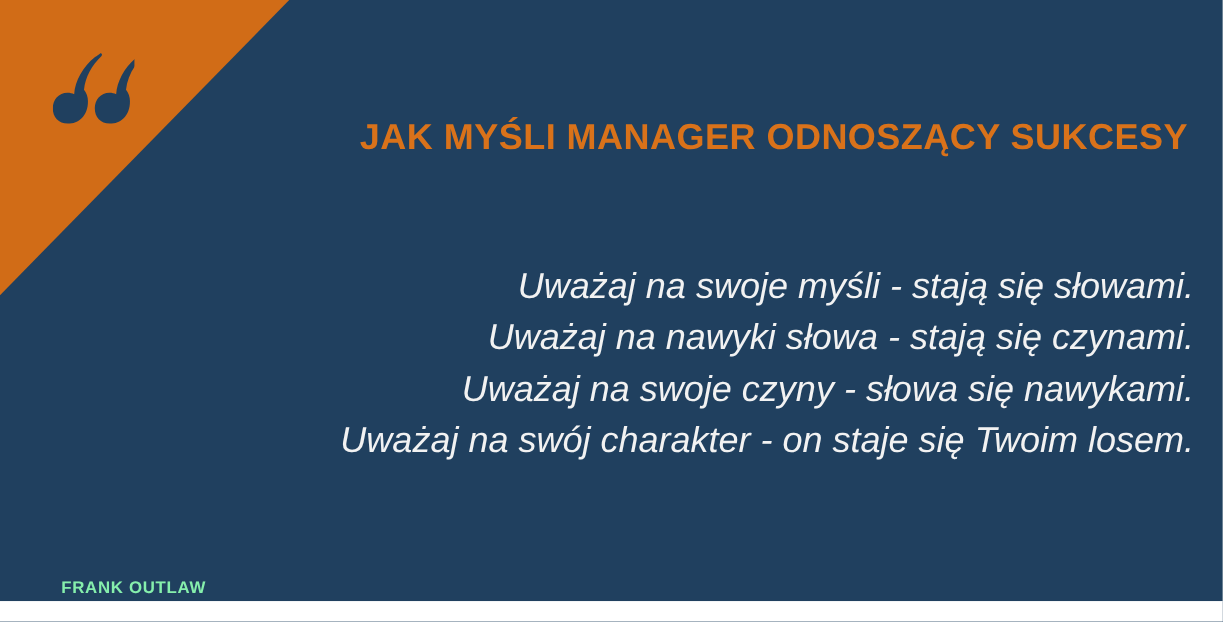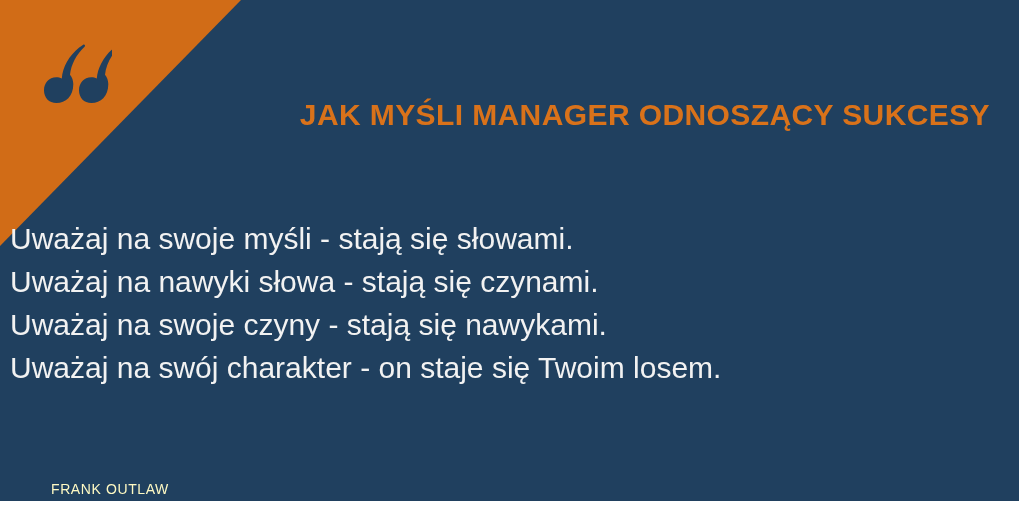"Uważaj na swoje myśli -" #quote-body { font-style: none -> italic; text-align: none -> right }
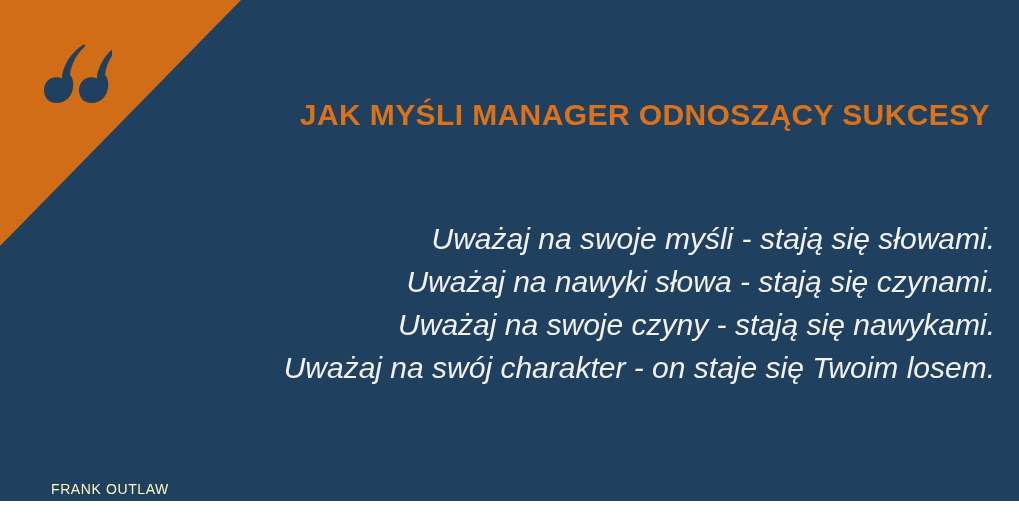"Uważaj na swoje czyny -" span.quote-line { text: stają -> słowa }
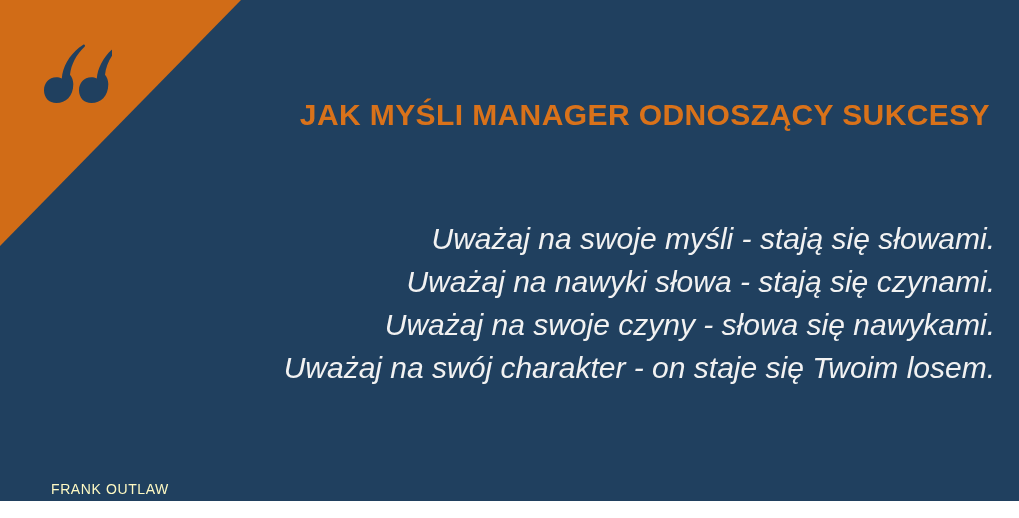"FRANK OUTLAW" #attribution { color: #fef9c3 -> #86efac; font-weight: normal -> bold }
